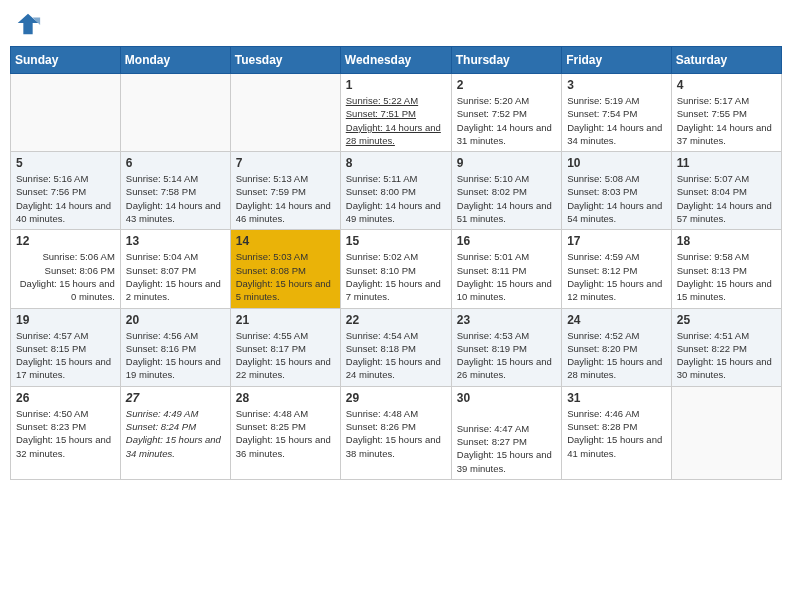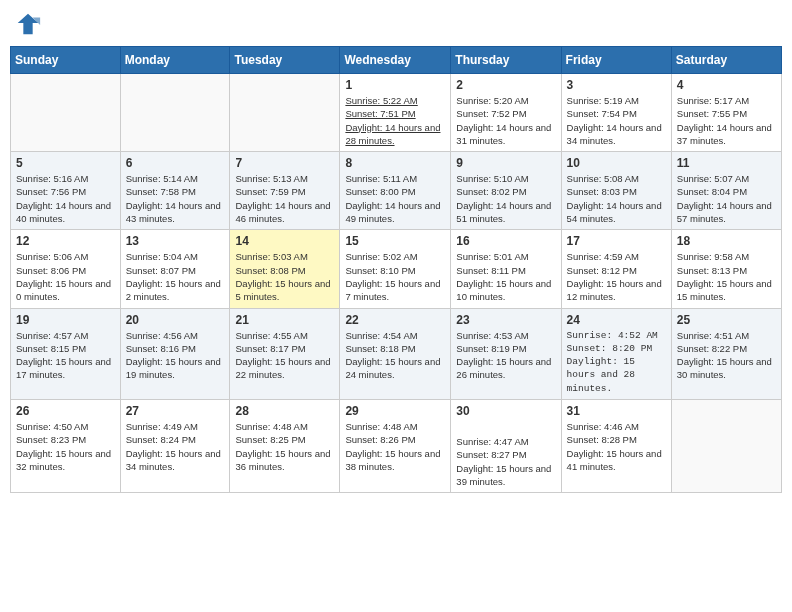"14" td { background: #fef9c3 -> #eab308 }
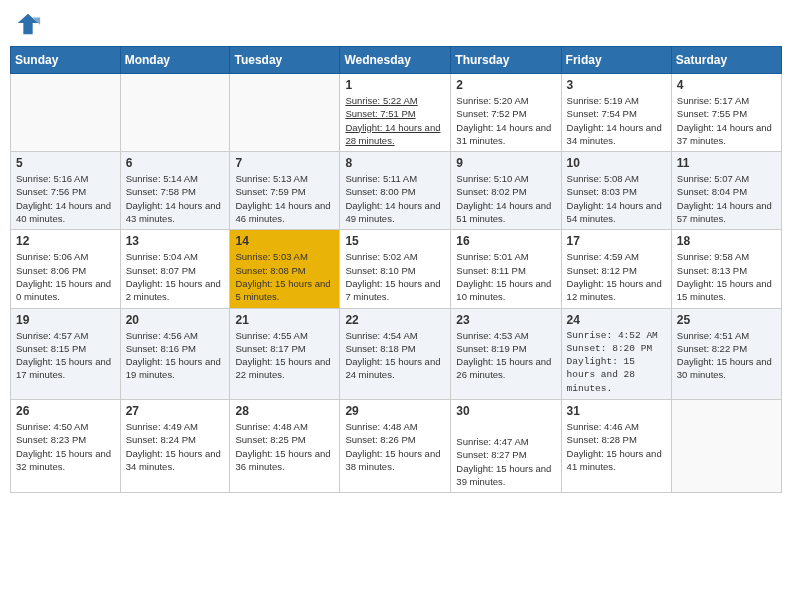"Sunrise: 5:06 AM" div.day-info { text-align: none -> right }
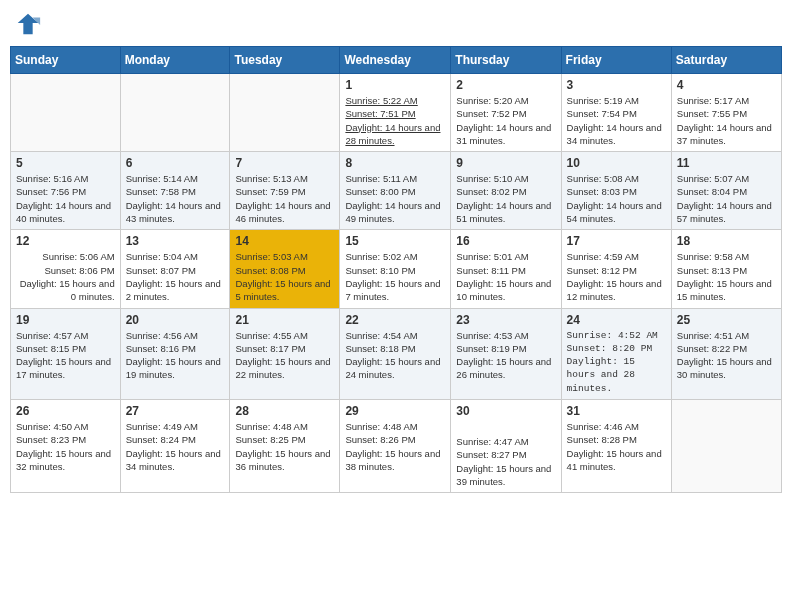"Sunrise: 4:52 AM" div.day-info { font-family: Liberation Mono, monospace -> none }
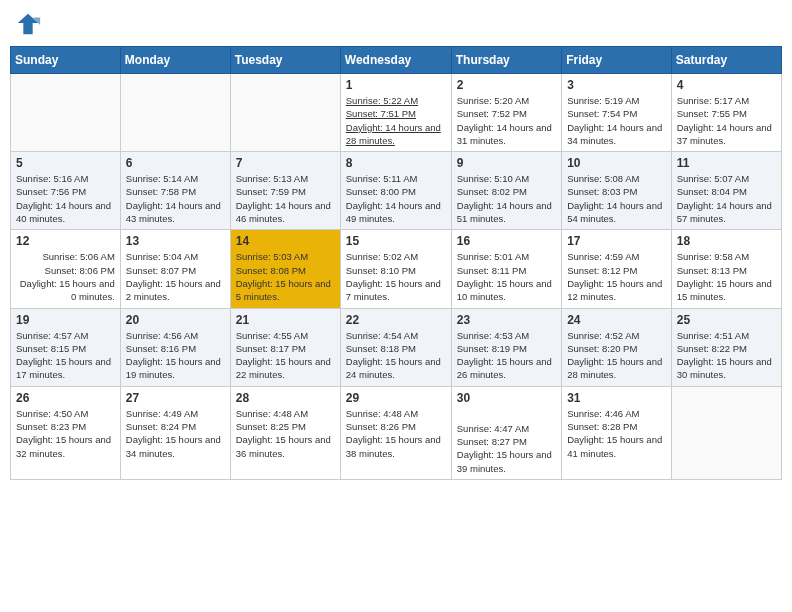"27" td { font-style: none -> italic }
